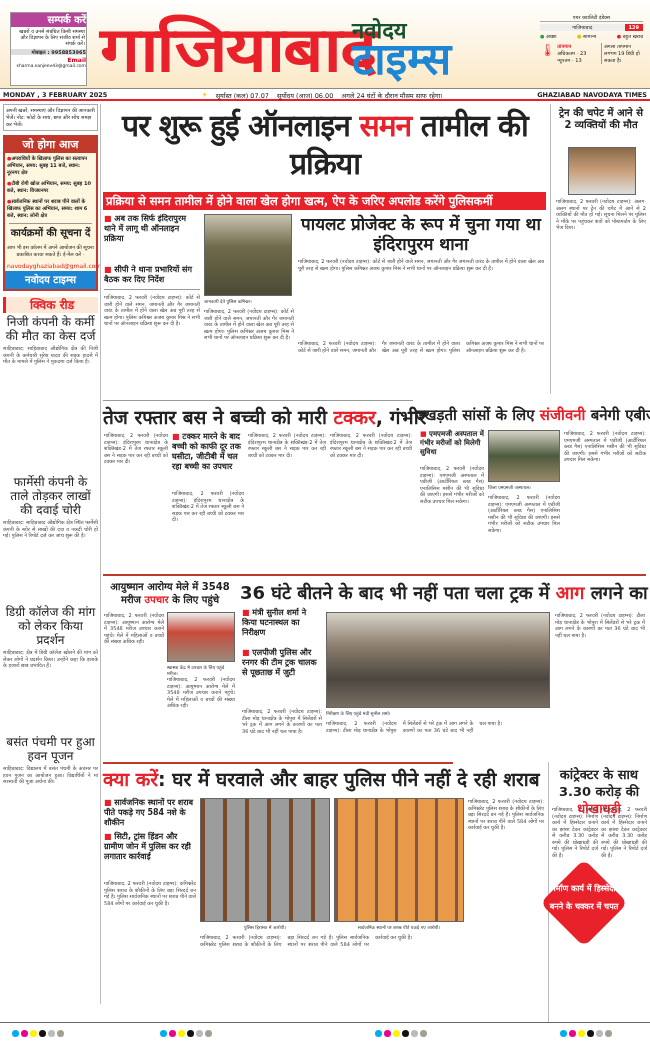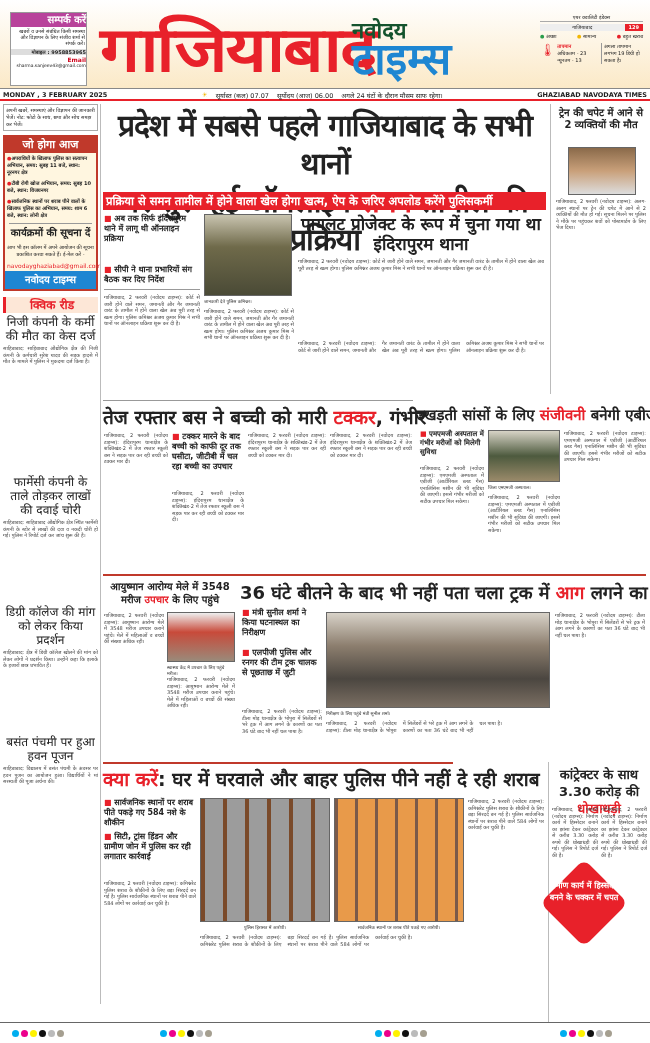"प्रदेश में सबसे पहले गाजियाबाद" div { html: <div>प्रदेश में सबसे पहले गाजियाबाद के सभी थानों</div> -> none }
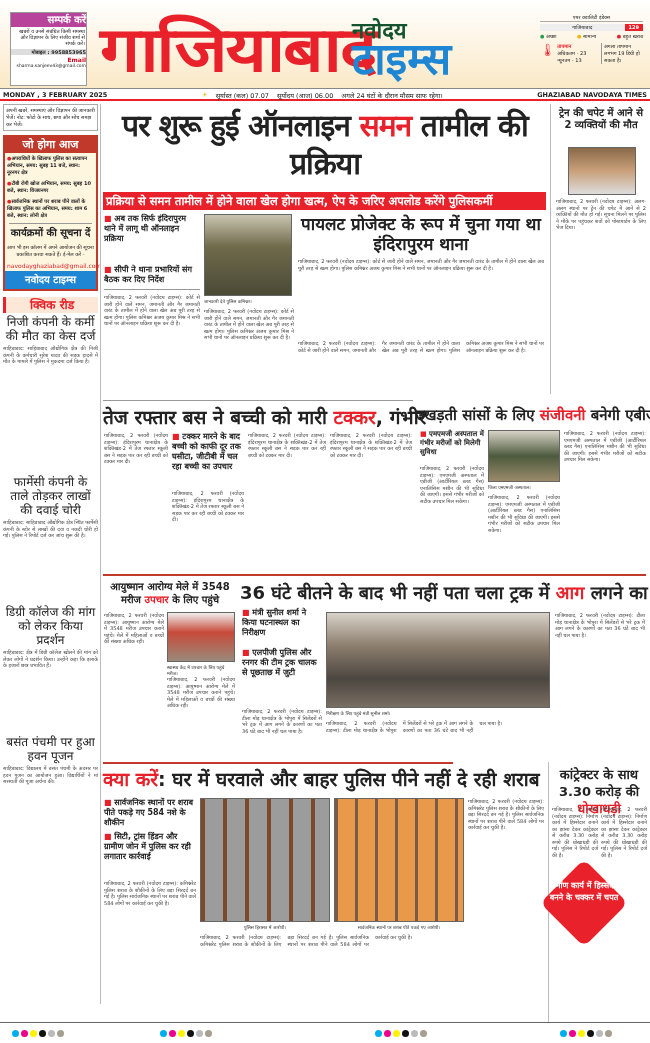"निर्माण कार्य में हिस्सेदार बनने" div.abs { line-height: 12px -> 18px }
